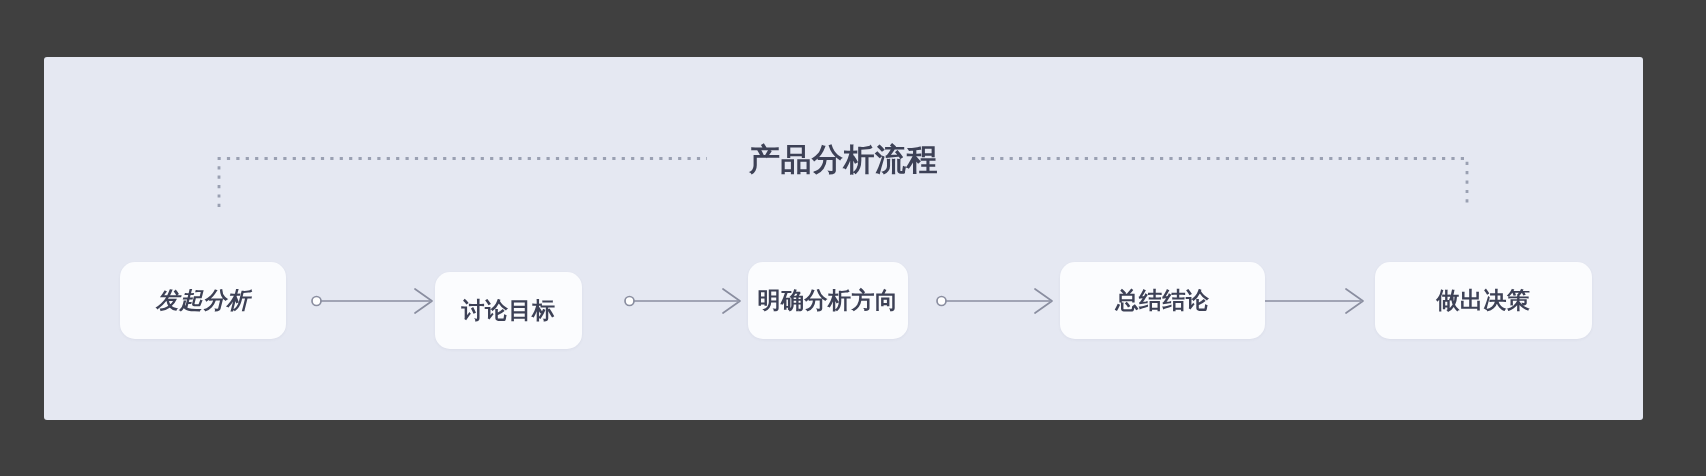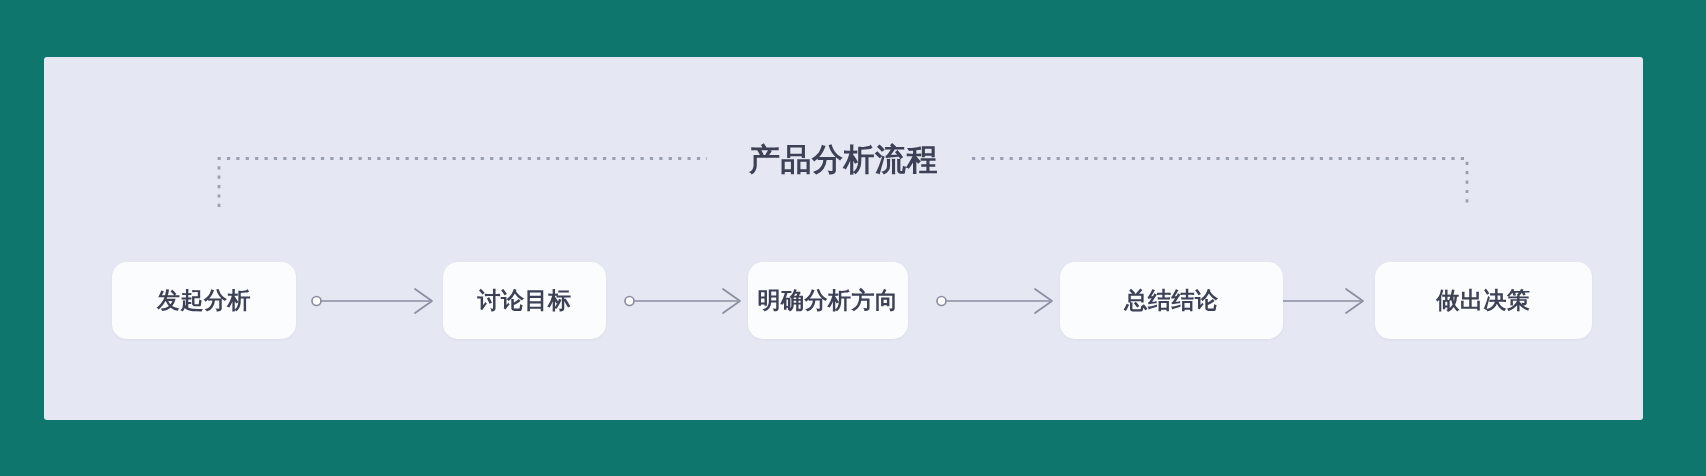"产品分析流程" .canvas { background: #0f766e -> #404040 }
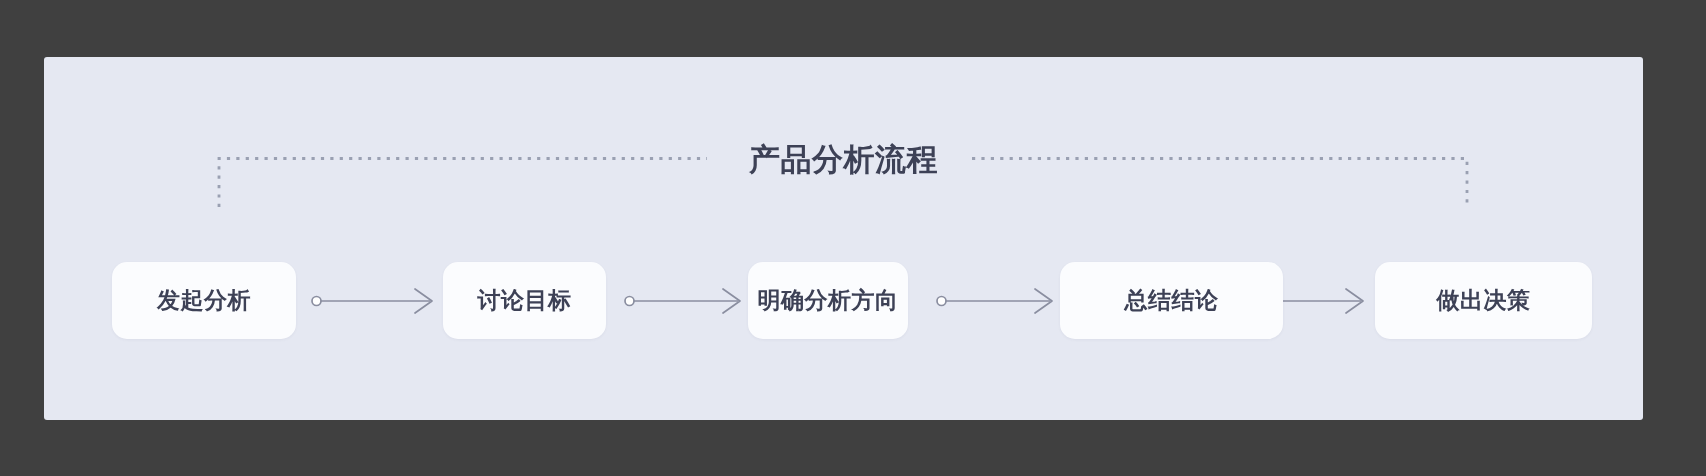"发起分析" .step-1 { font-style: none -> italic; left: 68px -> 76px; width: 184px -> 166px }
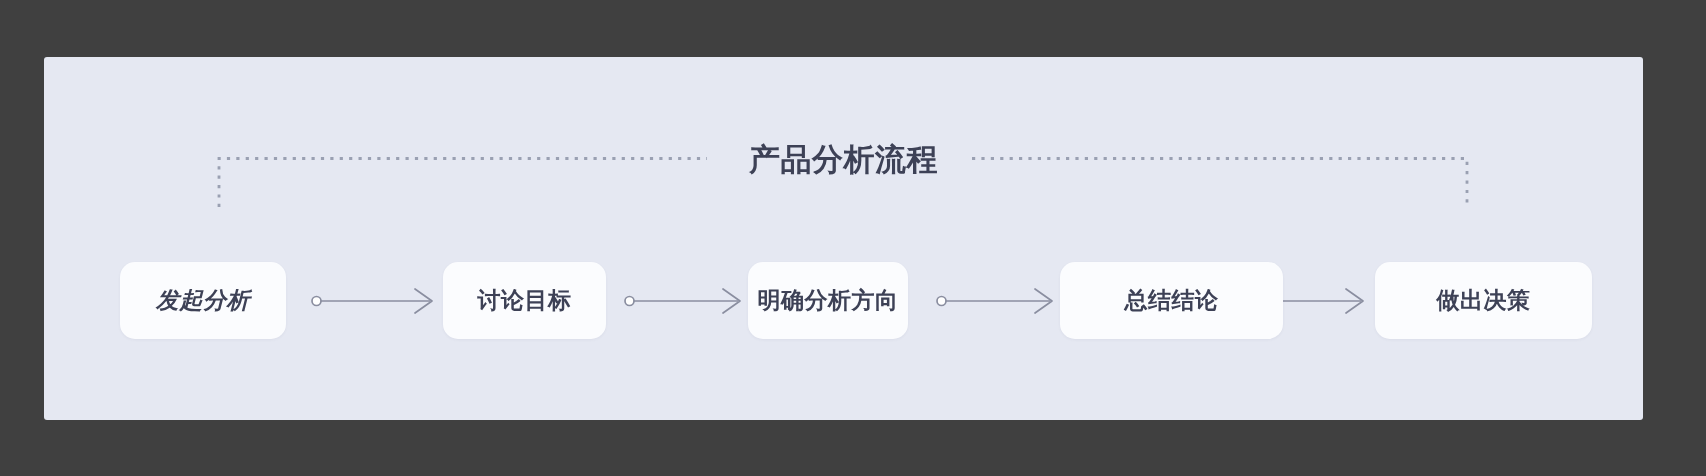"讨论目标" .step-2 { left: 399px -> 391px; margin-top: none -> 10px; width: 163px -> 147px }
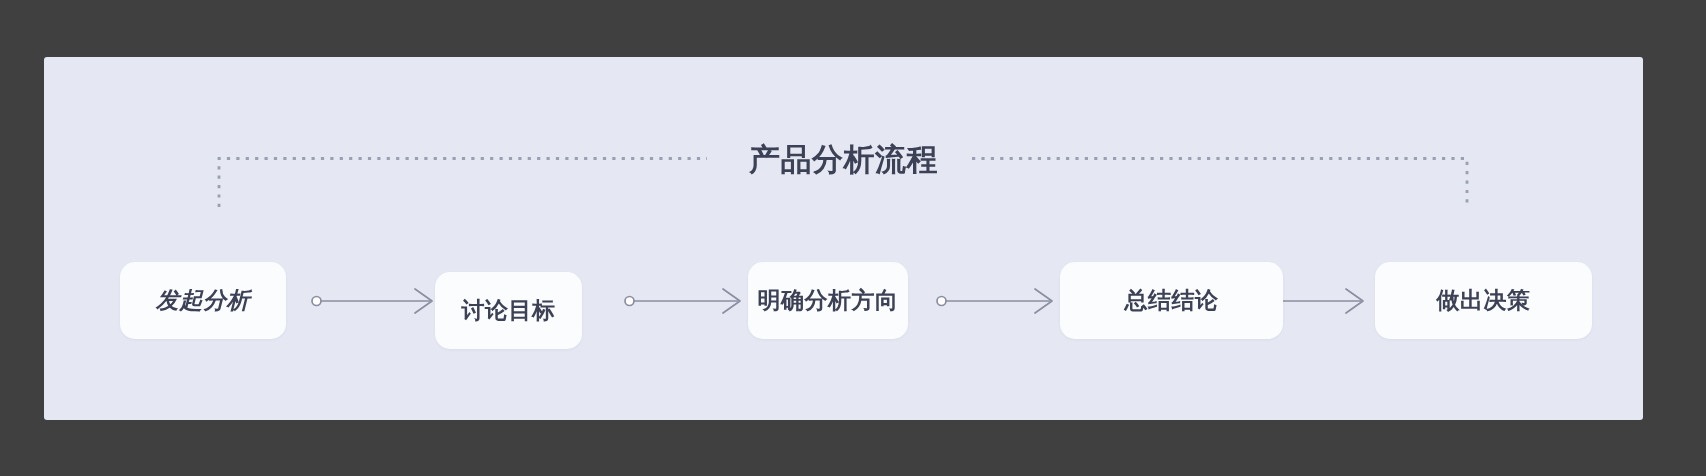"总结结论" .step-4 { width: 223px -> 205px }
